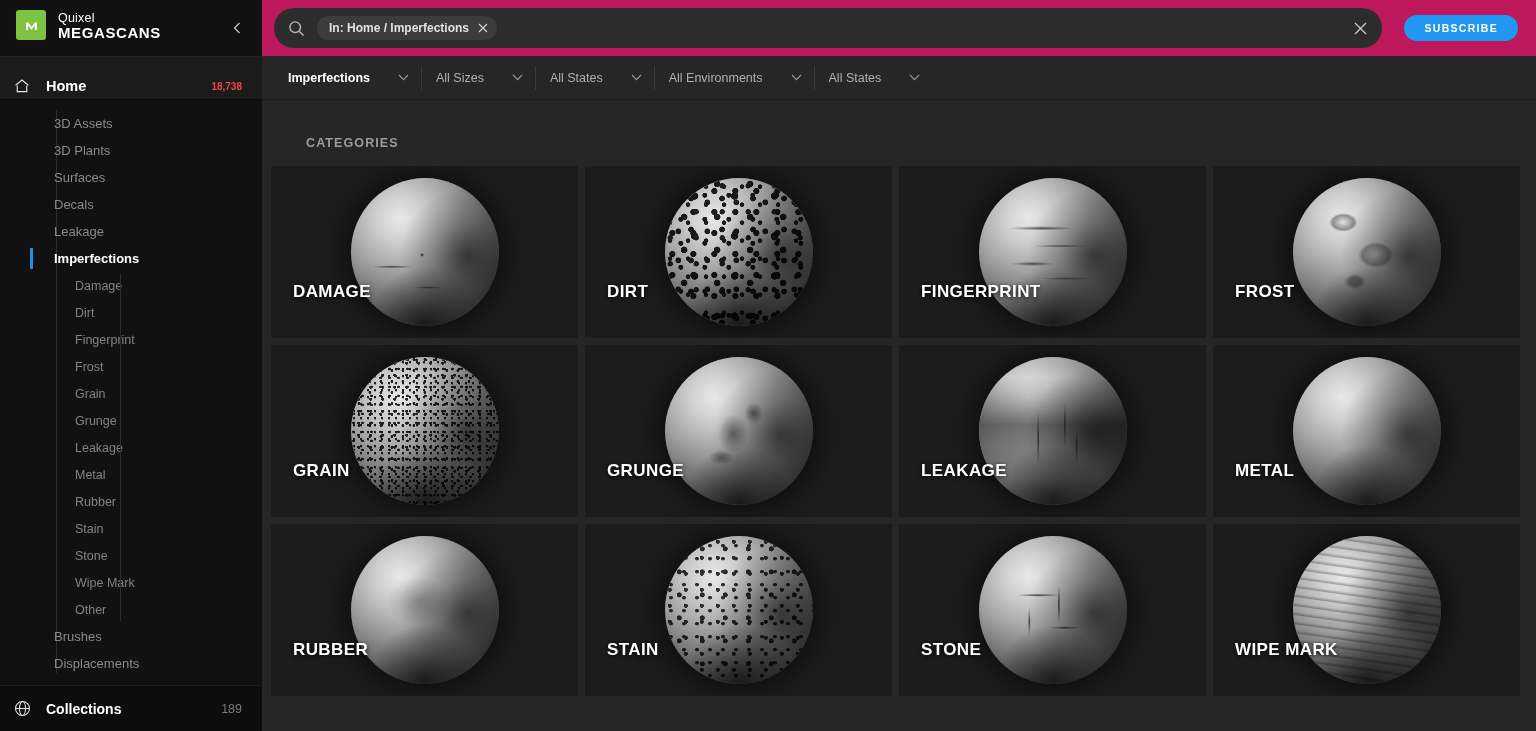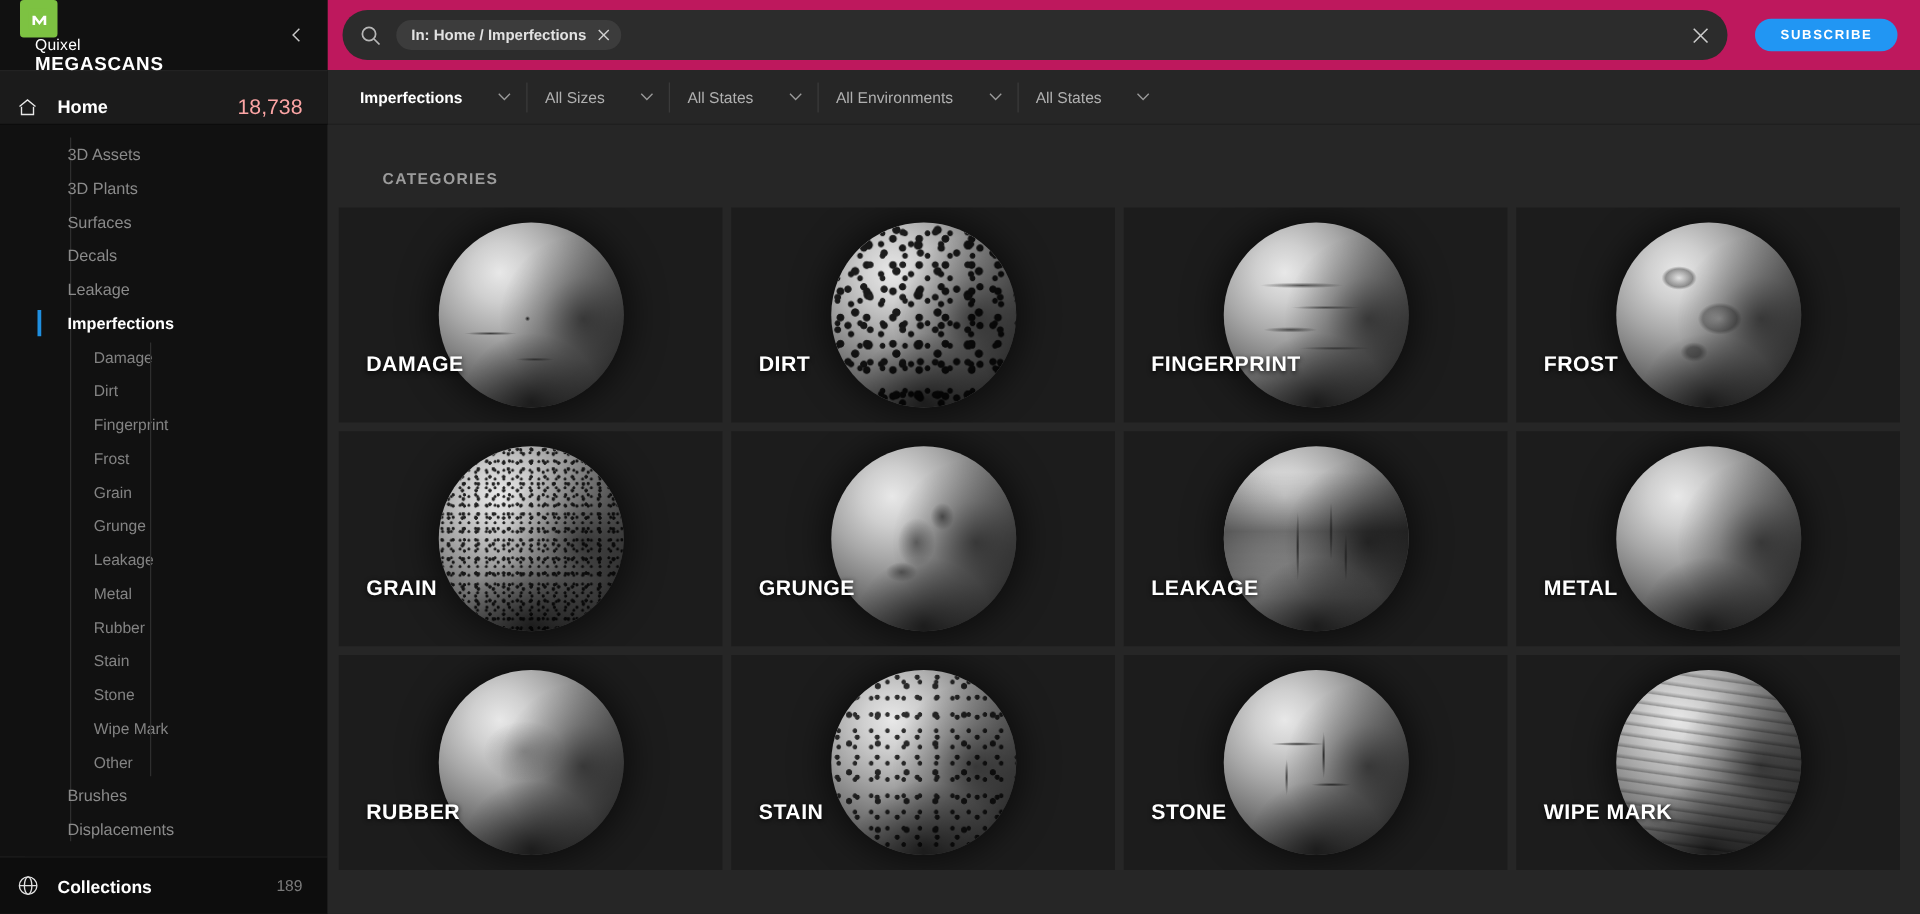"Quixel" .brand { align-items: flex-start -> flex-end; flex-direction: column -> none; padding: 0 16px -> 16px 16px }
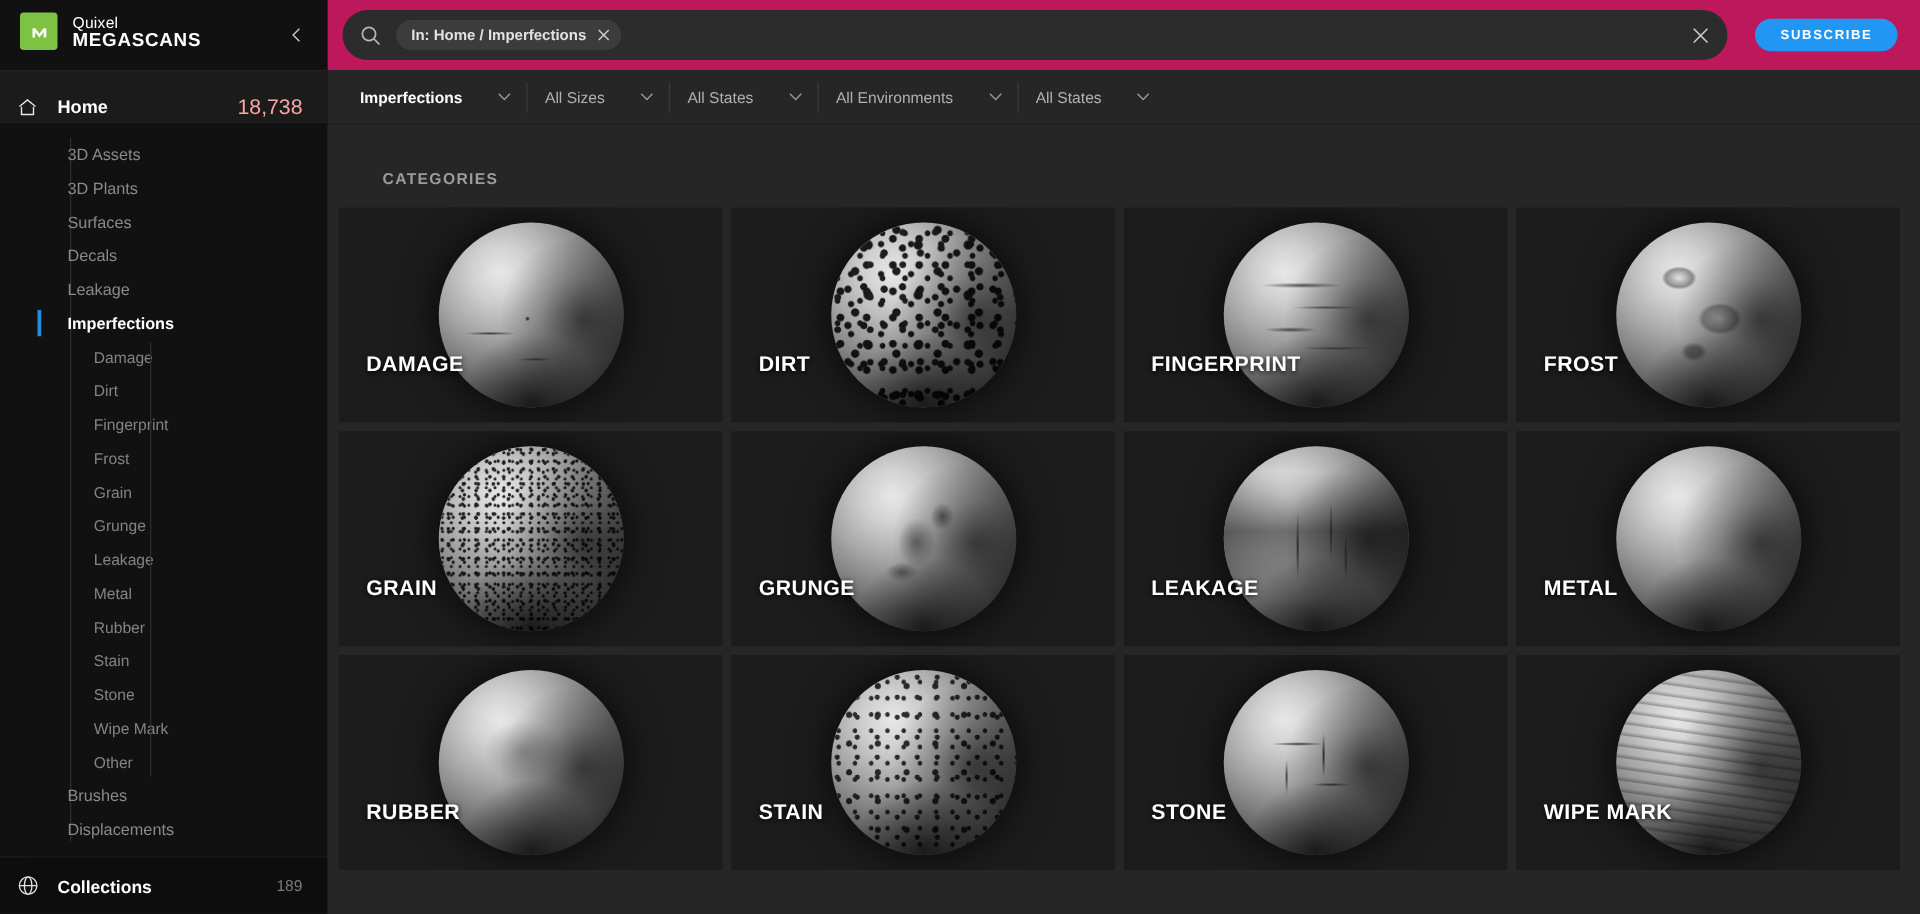"18,738" .home-count { color: #fca5a5 -> #ef4444; font-size: 17px -> 10px; font-weight: none -> bold }
